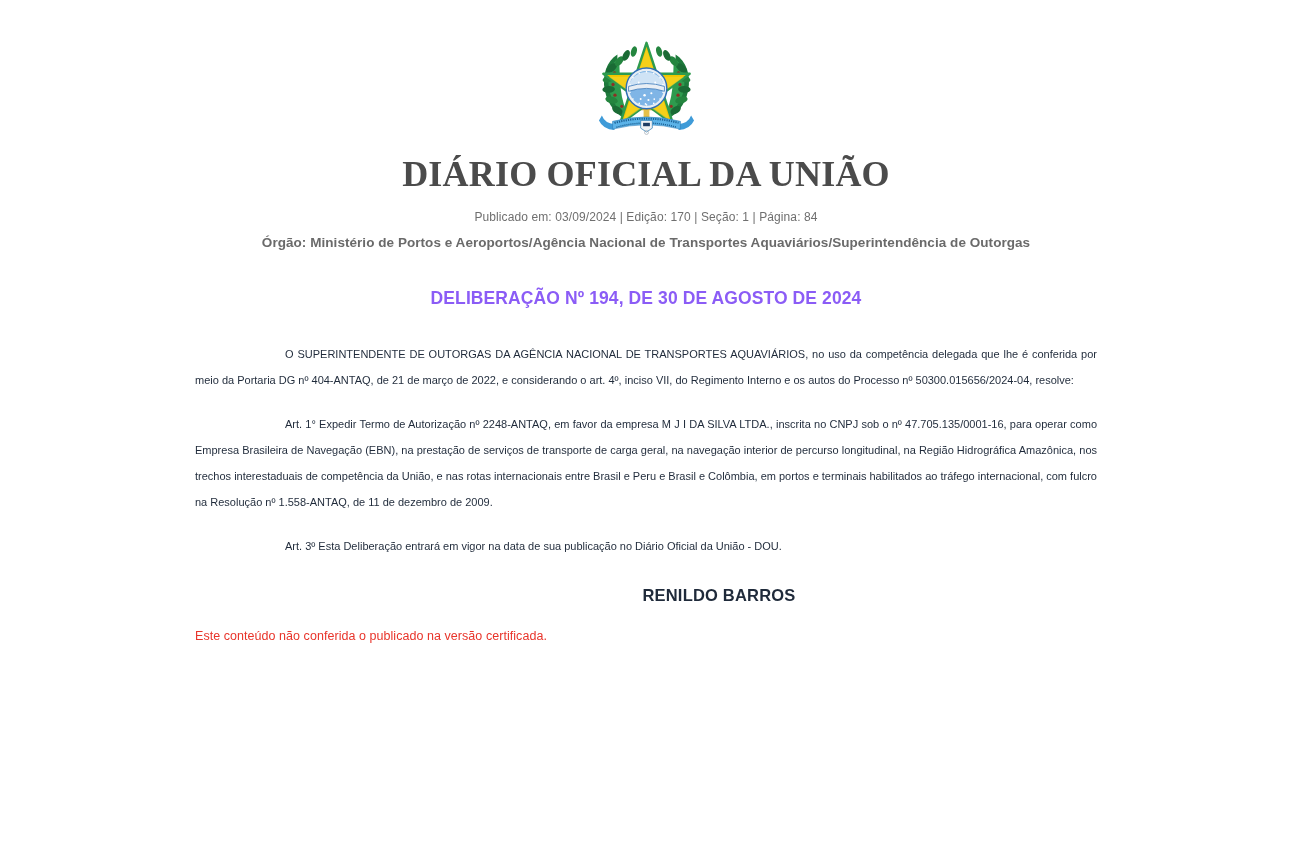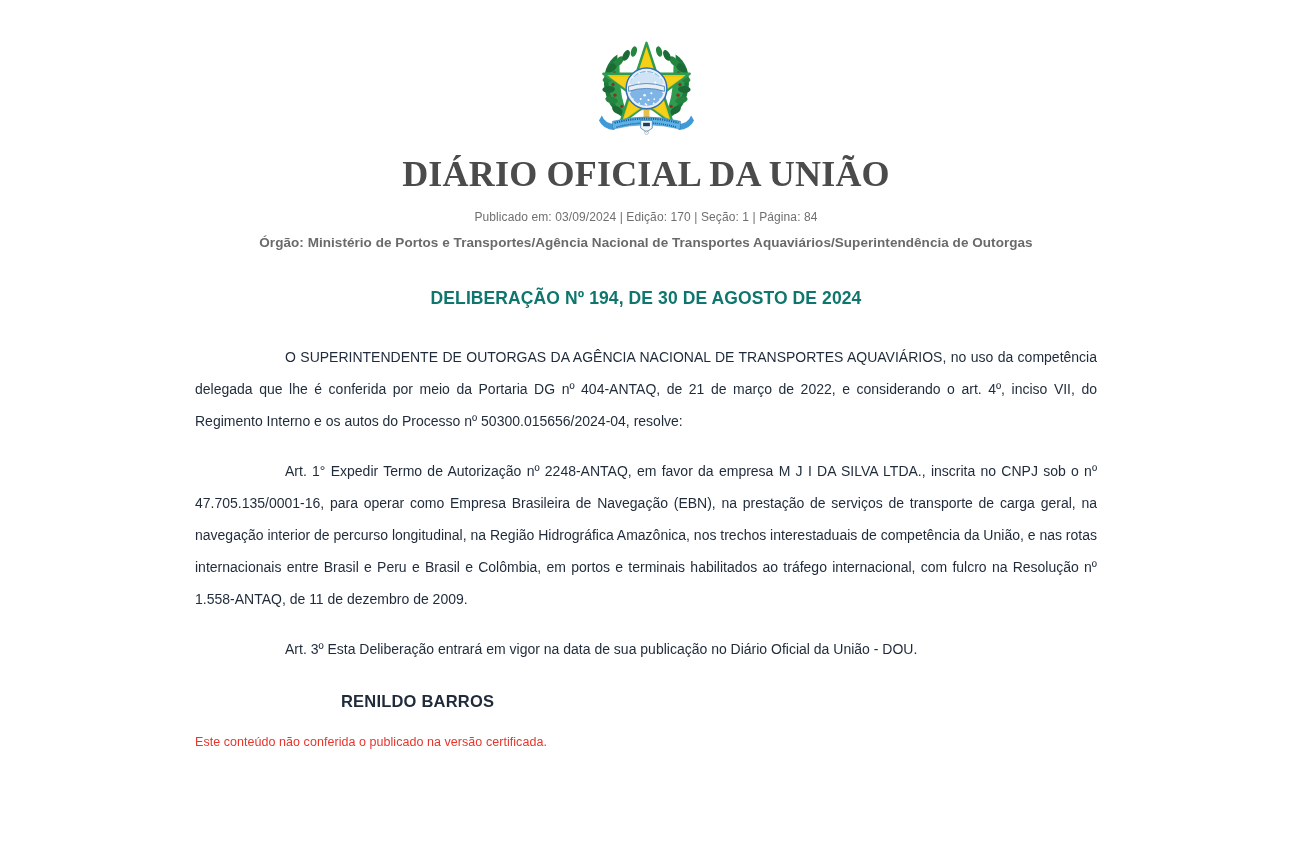"Órgão: Ministério de Portos e" div.orgao-line { text: Transportes/Agência -> Aeroportos/Agência }
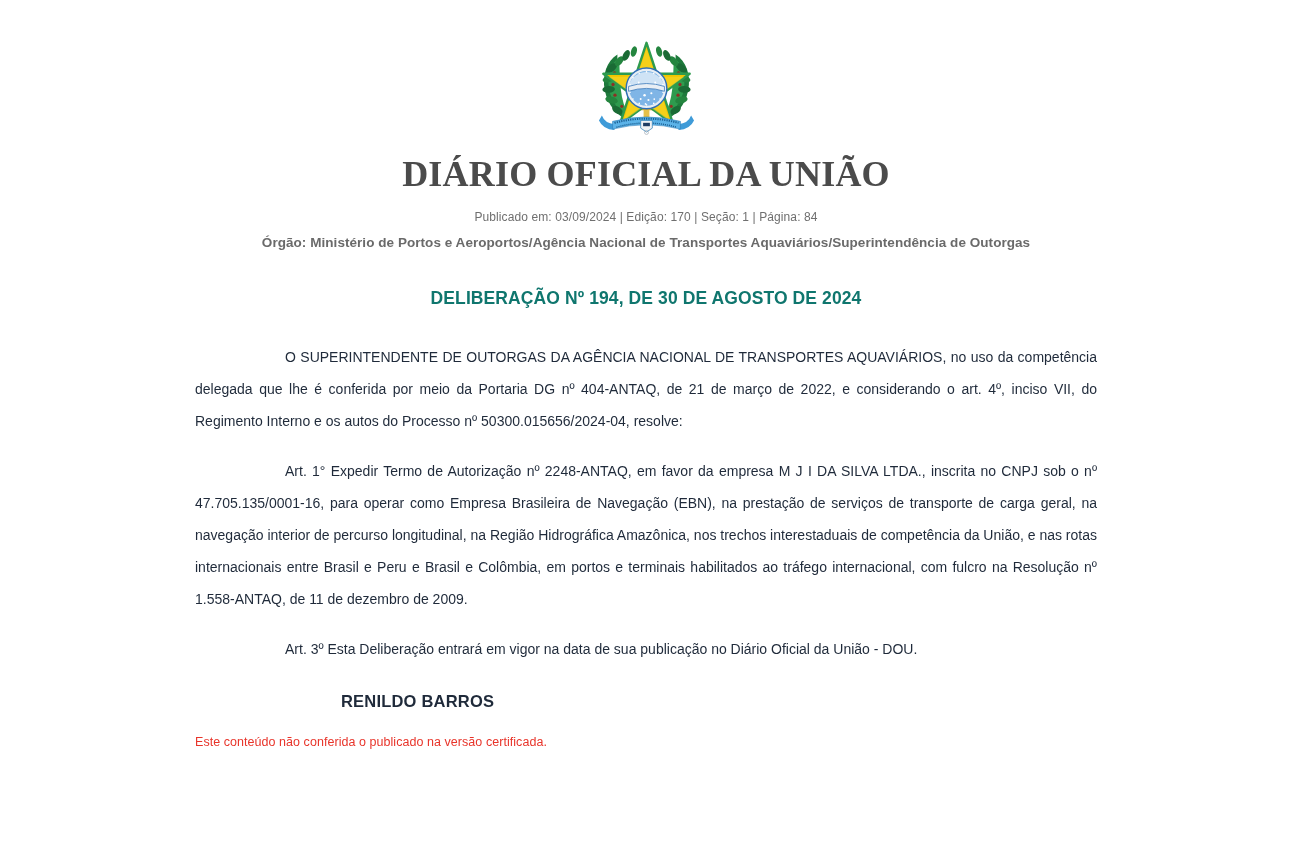"DELIBERAÇÃO Nº 194, DE 30" .act-title { color: #0f766e -> #8b5cf6 }
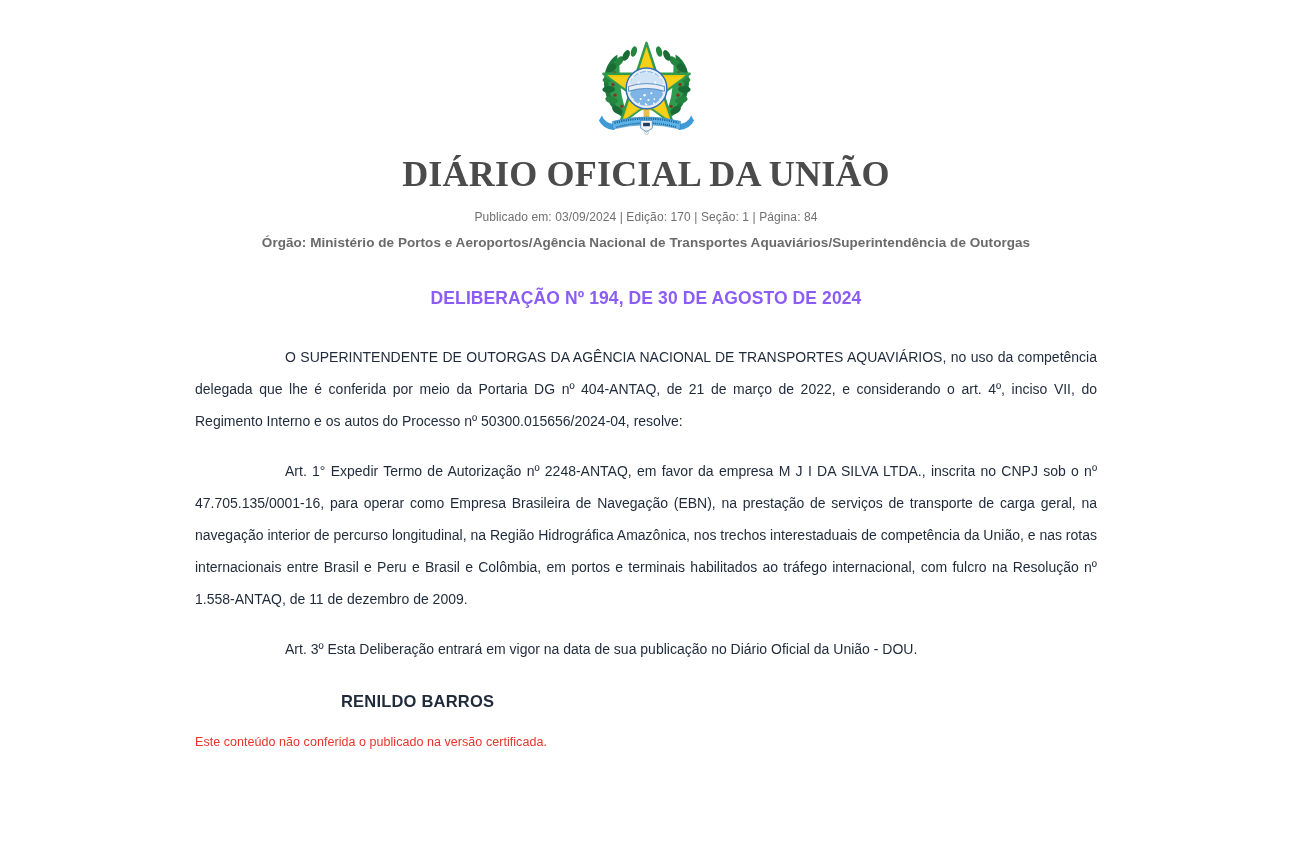"O SUPERINTENDENTE DE OUTORGAS DA" .para { font-size: 14px -> 11px; line-height: 32px -> 26px }
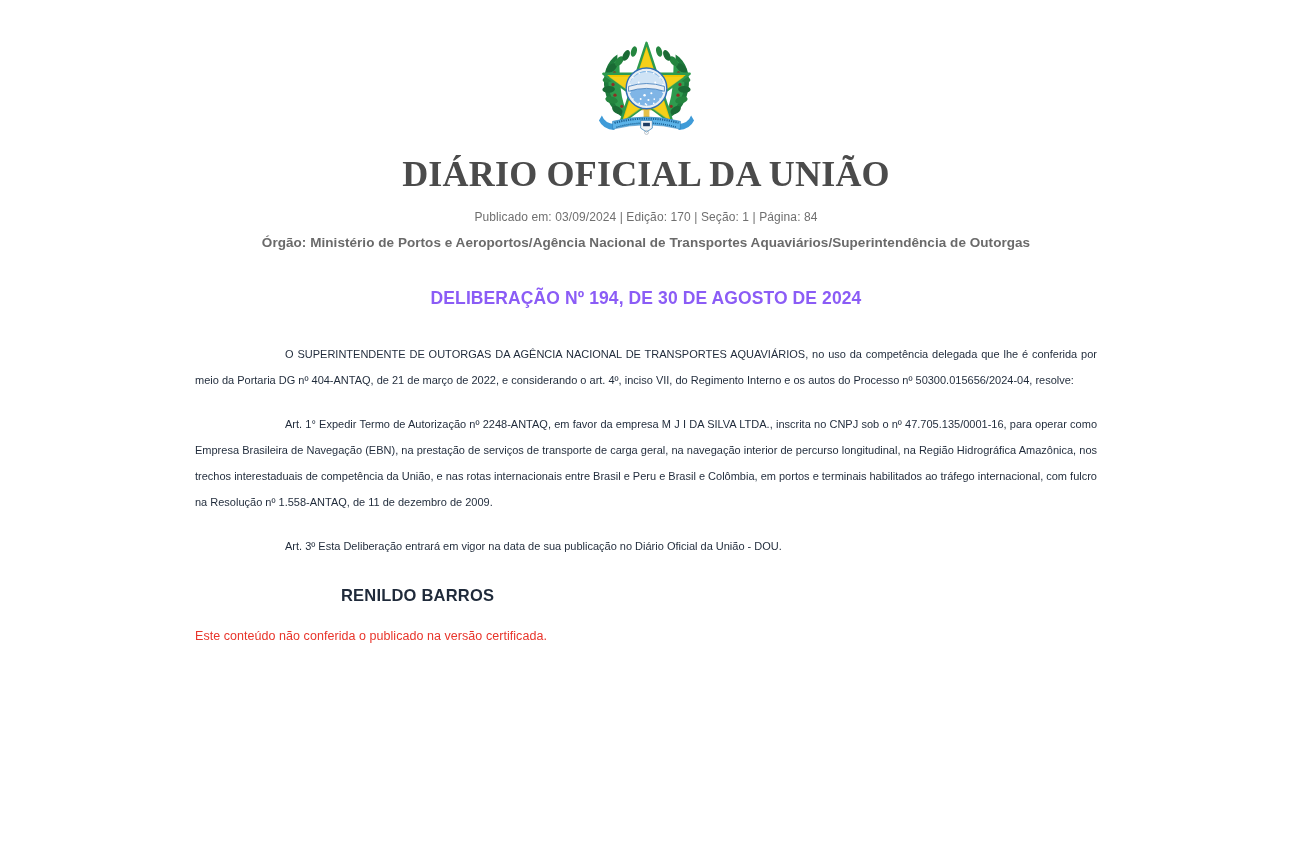"RENILDO BARROS" .signature { text-align: left -> center }
